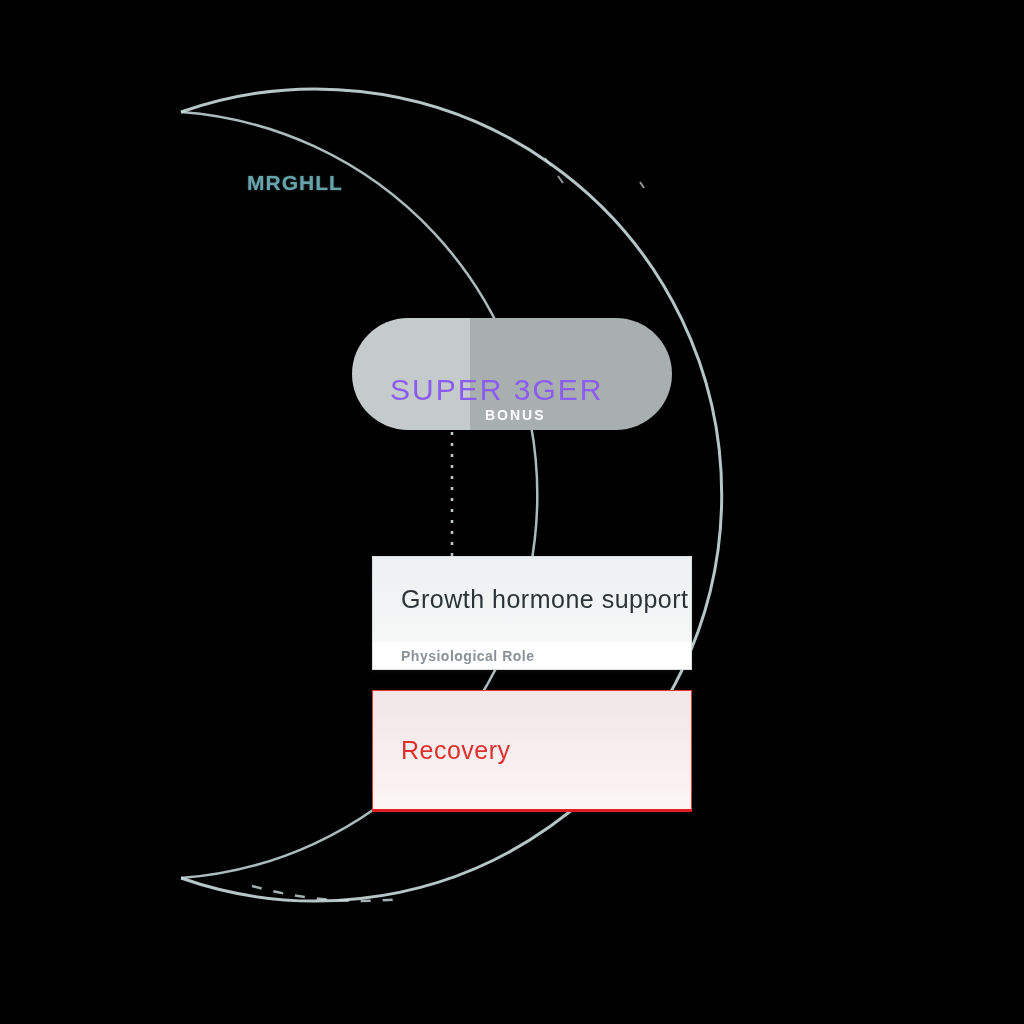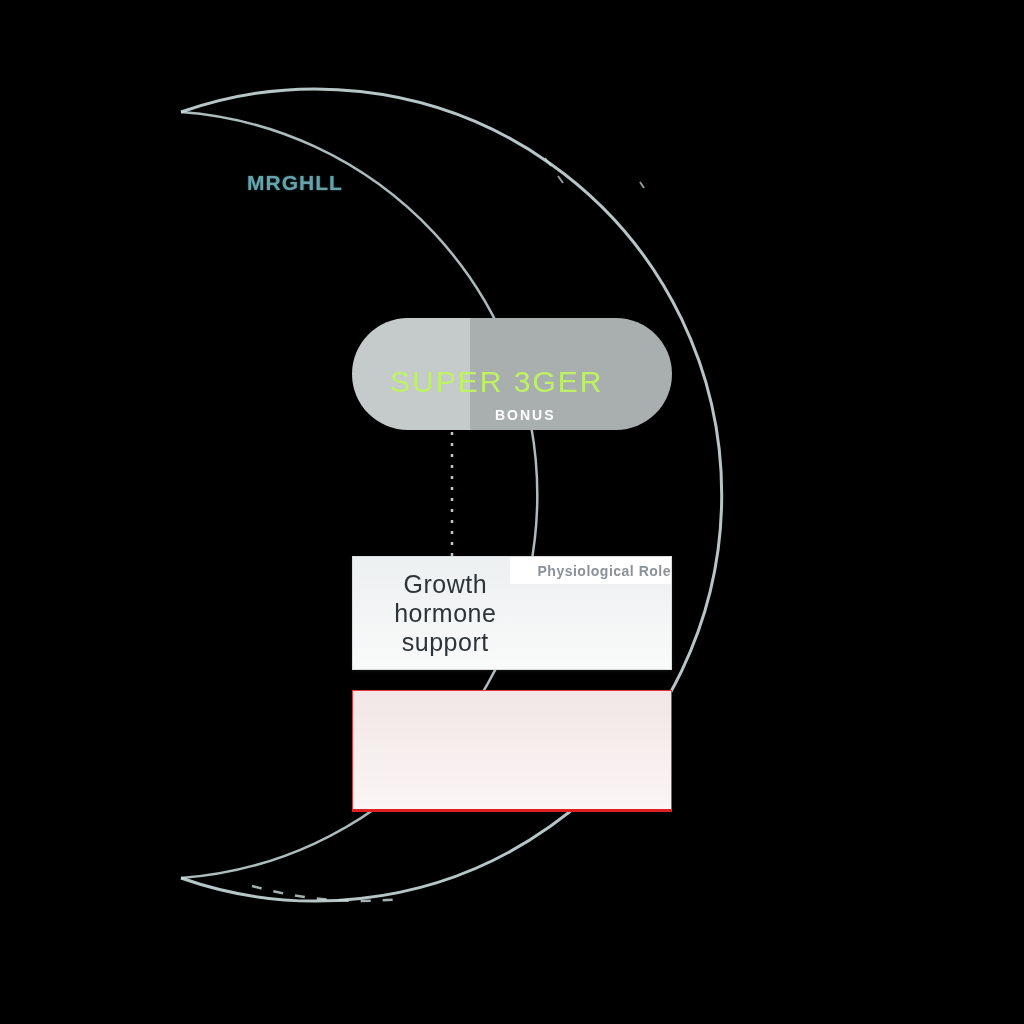"SUPER 3GER" .pill-title { color: #bef264 -> #8b5cf6; top: 8px -> 16px }
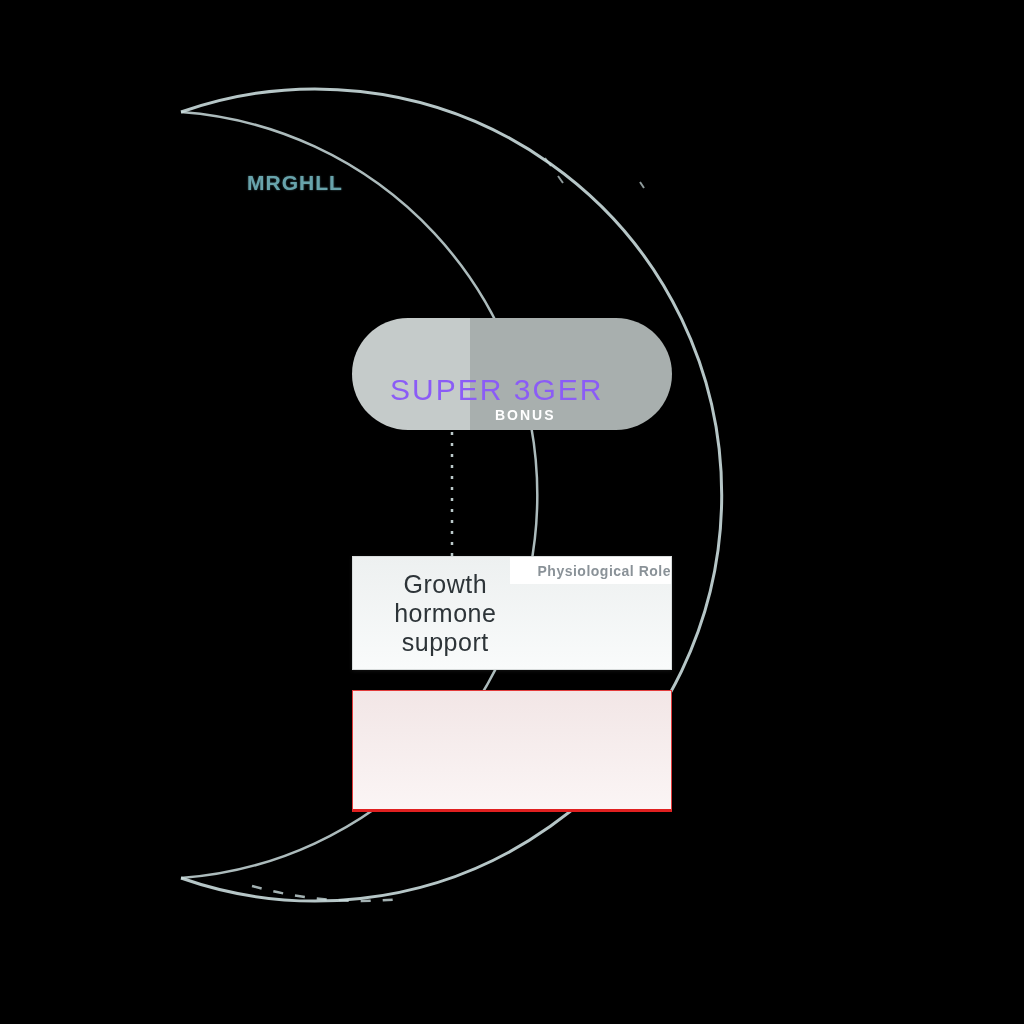"BONUS" .pill-badge { margin-left: 10px -> none }
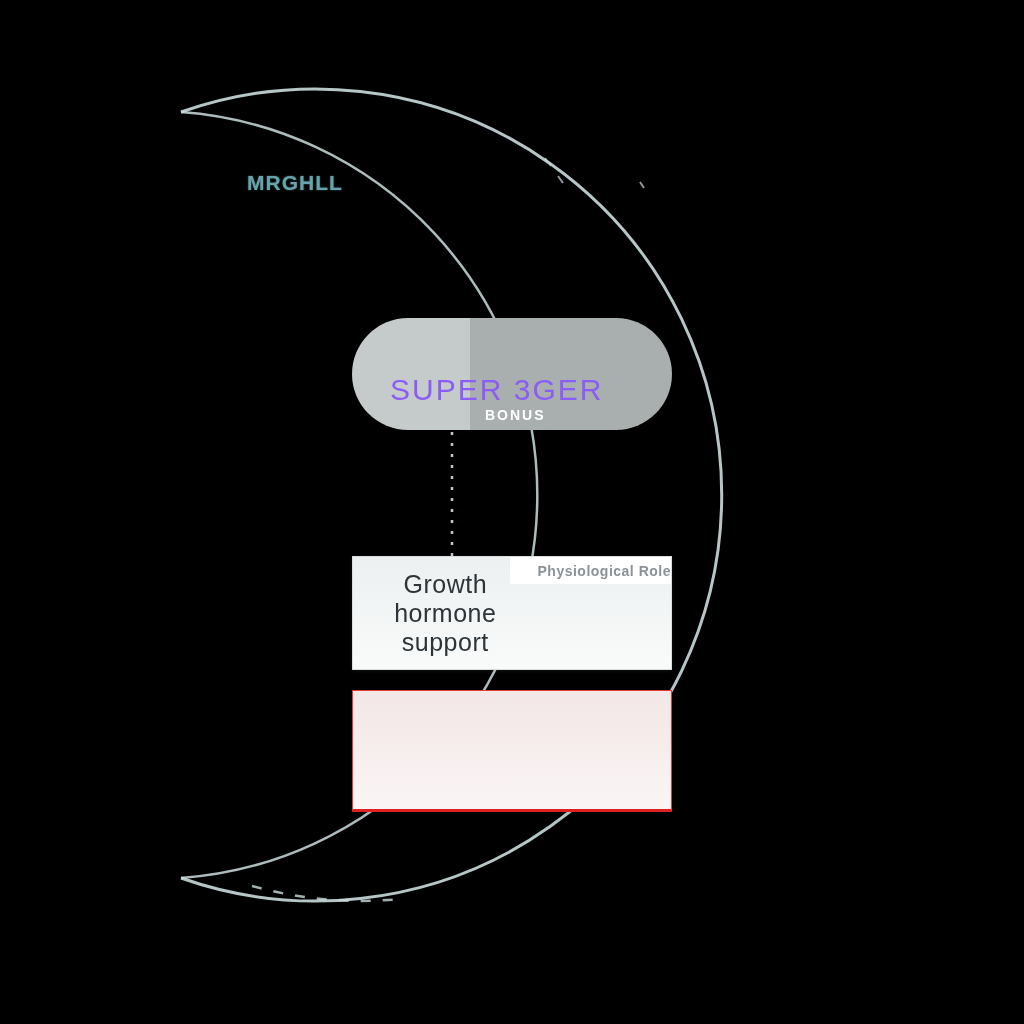"Growth hormone support" .card { flex-direction: none -> column; left: 352px -> 372px; text-align: center -> none }
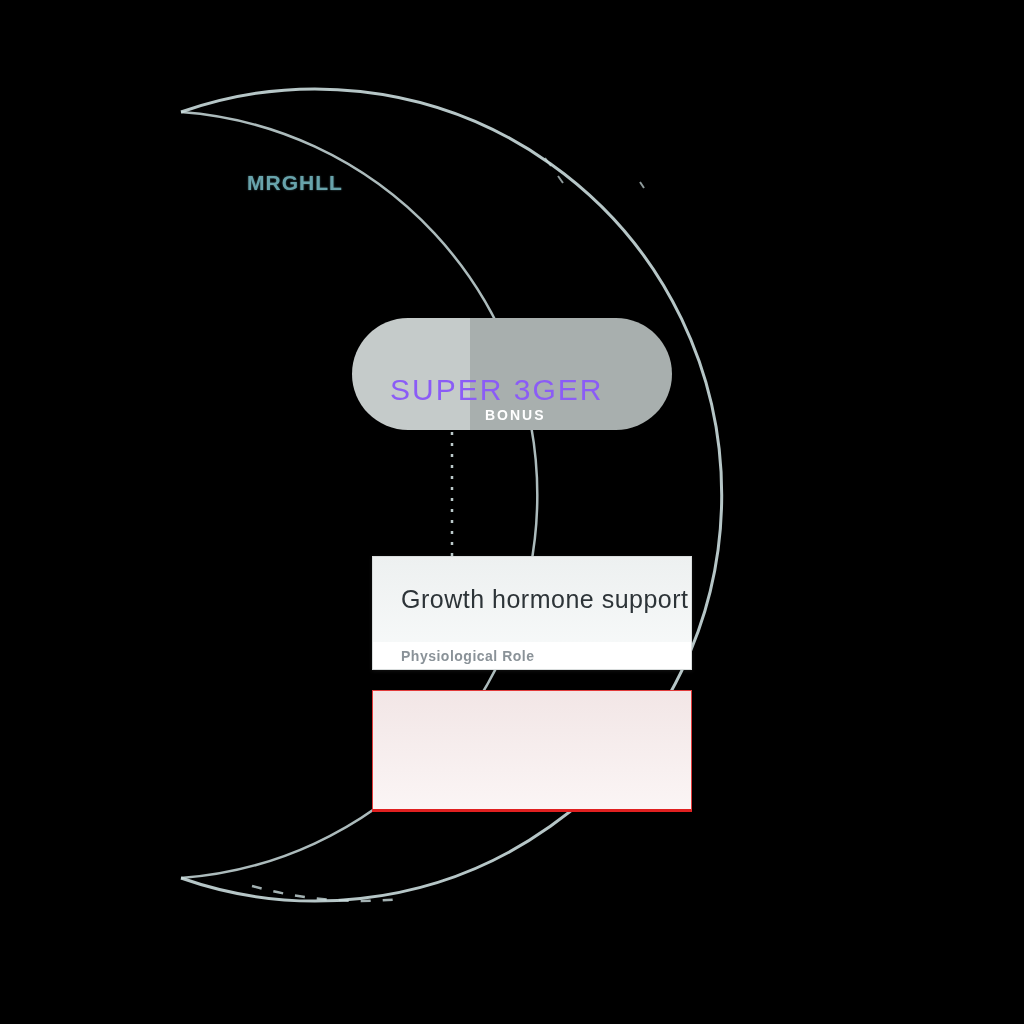"Recovery" div.card-body { html: none -> <div> <span>Recovery</span> </div> }
